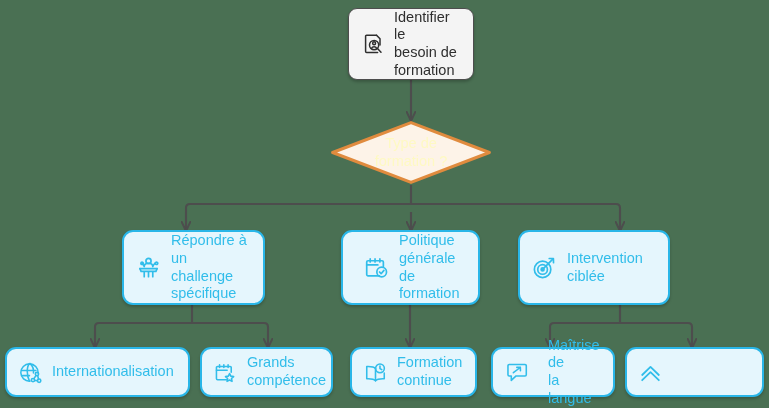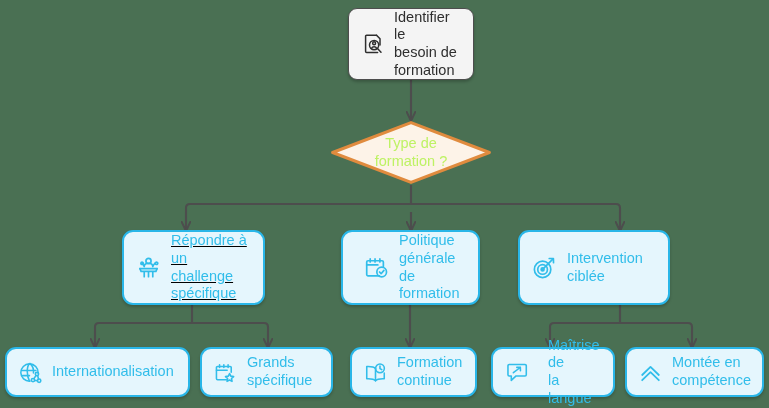"Type de" .n-decision .diamond-text { color: #bef264 -> #fef9c3 }
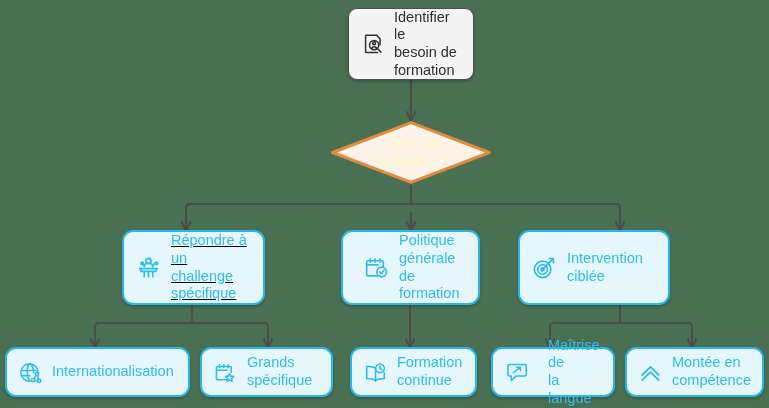"Répondre à" div.node { text-decoration: underline -> none }
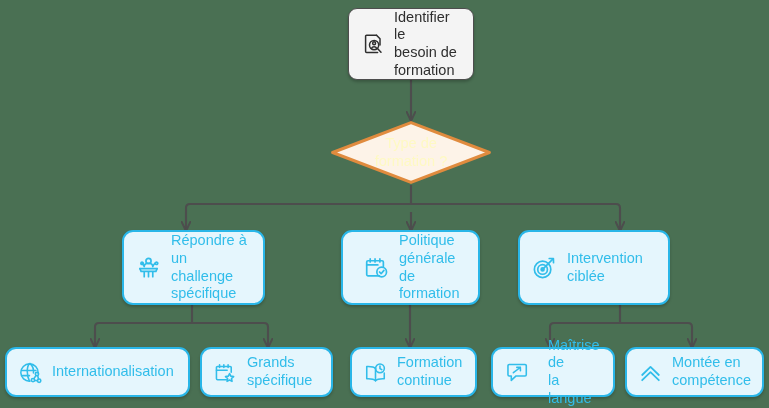"Grands" span.node-label { text: spécifique -> compétence }
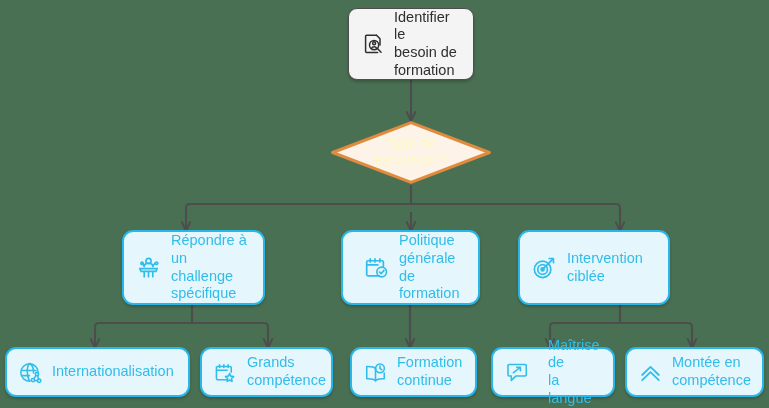"Montée en" span.node-label { html: <span>Montée en compétence</span> -> none }
